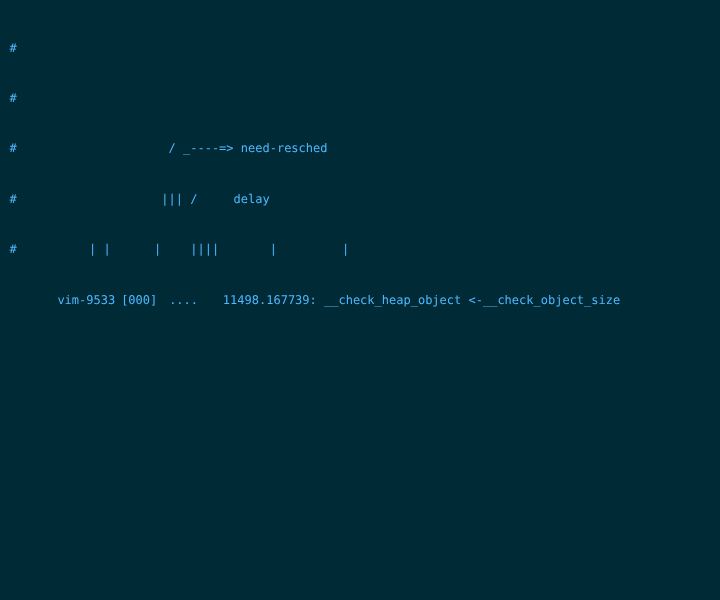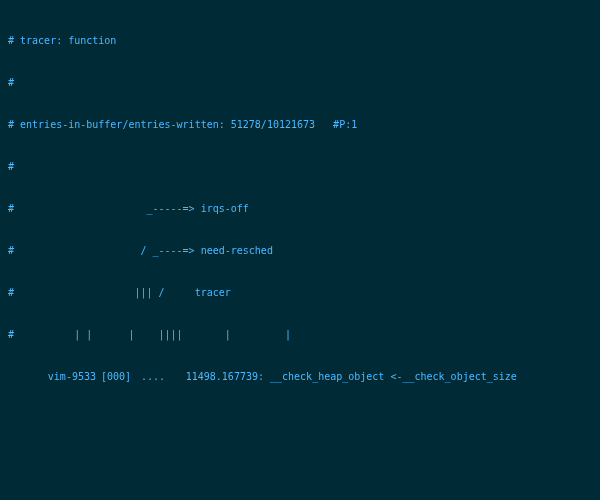"# tracer: function" span.header-line { html: <span># tracer: function</span> -> none }
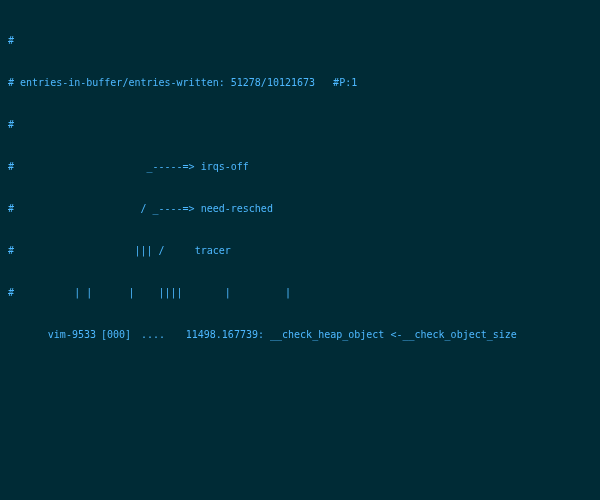"# entries-in-buffer/entries-written:" span.header-line { html: <span># entries-in-buffer/entries-written: 51278/10121673 #P:1</span> -> none }
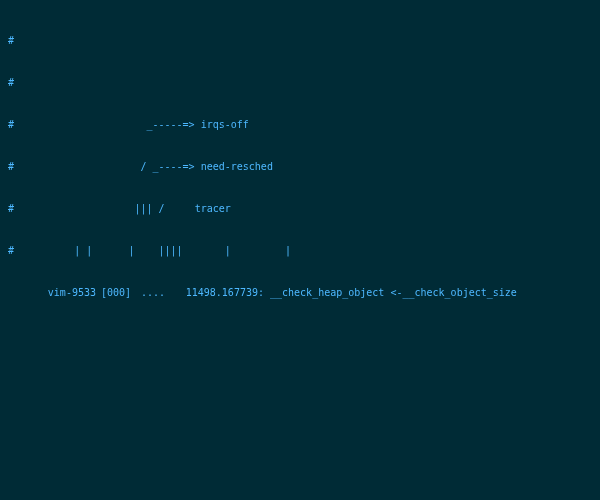"# _-----=> irqs-off" span.header-line { html: <span># _-----=&gt; irqs-off</span> -> none }
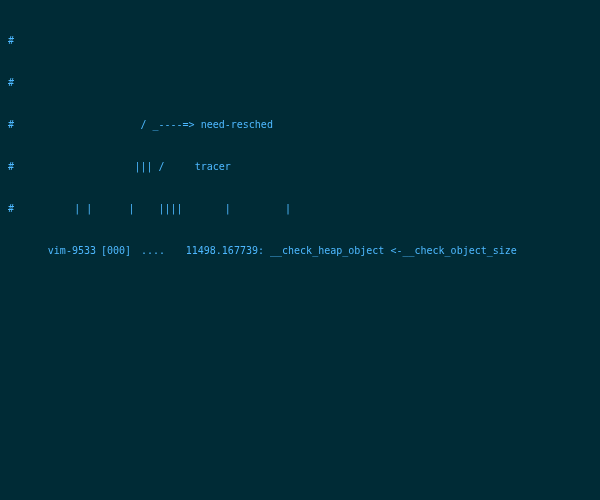"# ||| / tracer" span.header-line { text: tracer -> delay }
